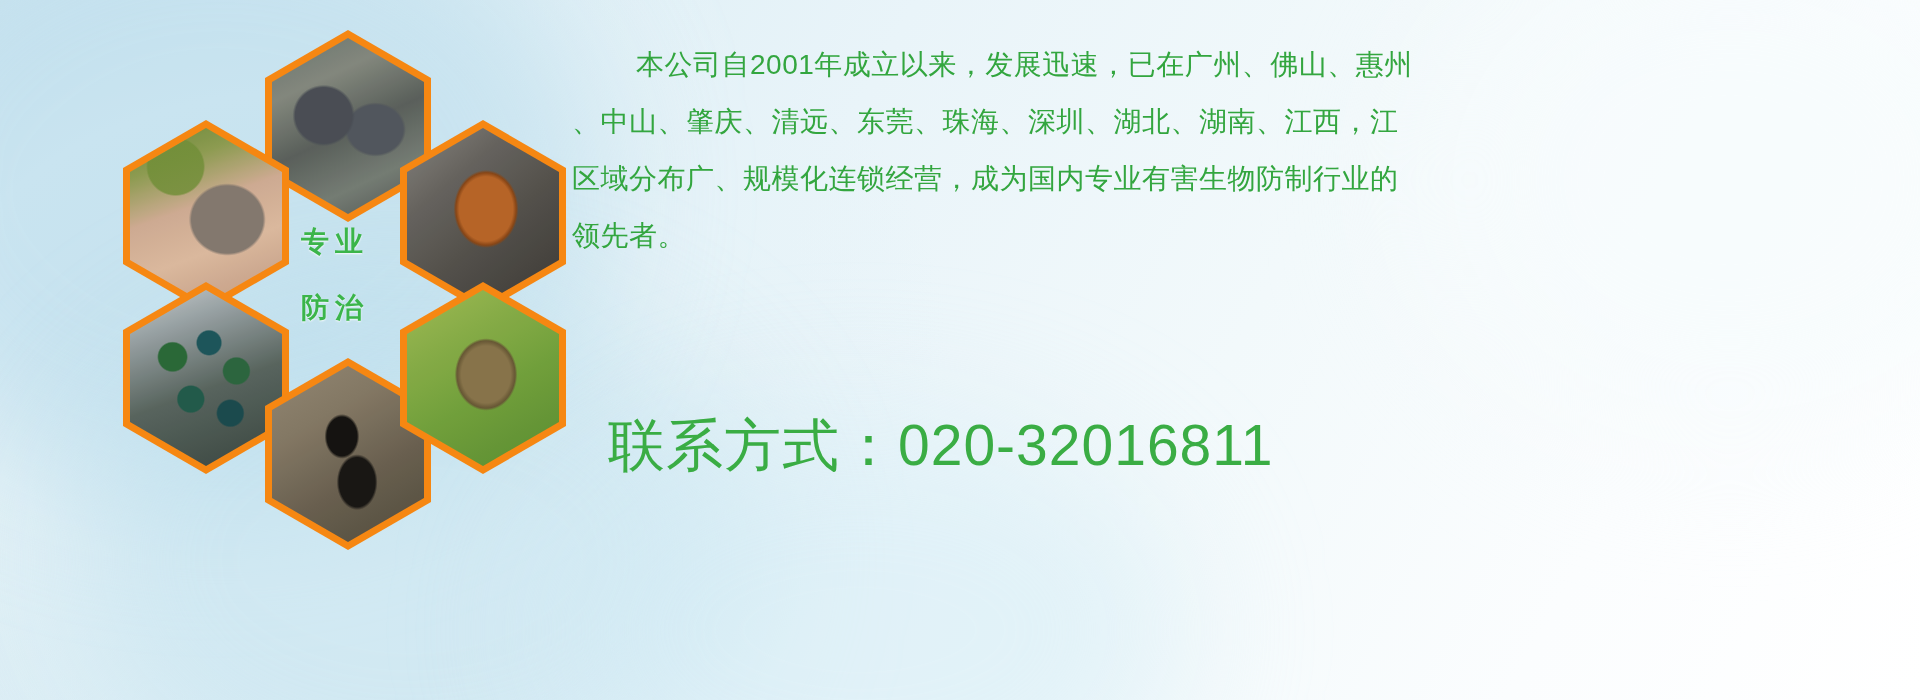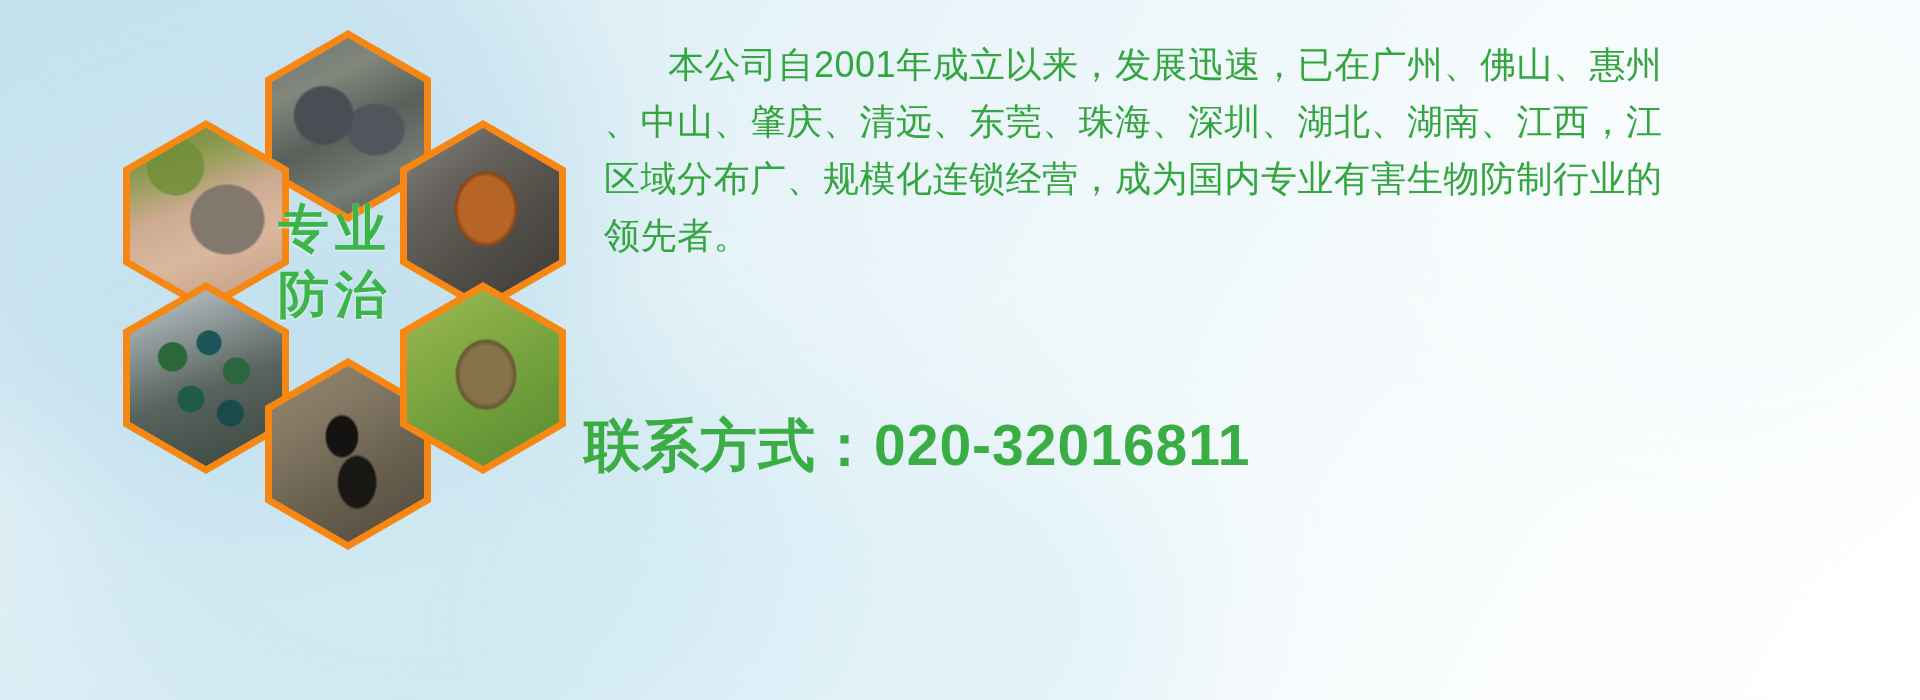"本公司自2001年成立以来，发展迅速，已在广州、佛山、惠州" .copy { font-size: 36px -> 28px; left: 604px -> 572px }
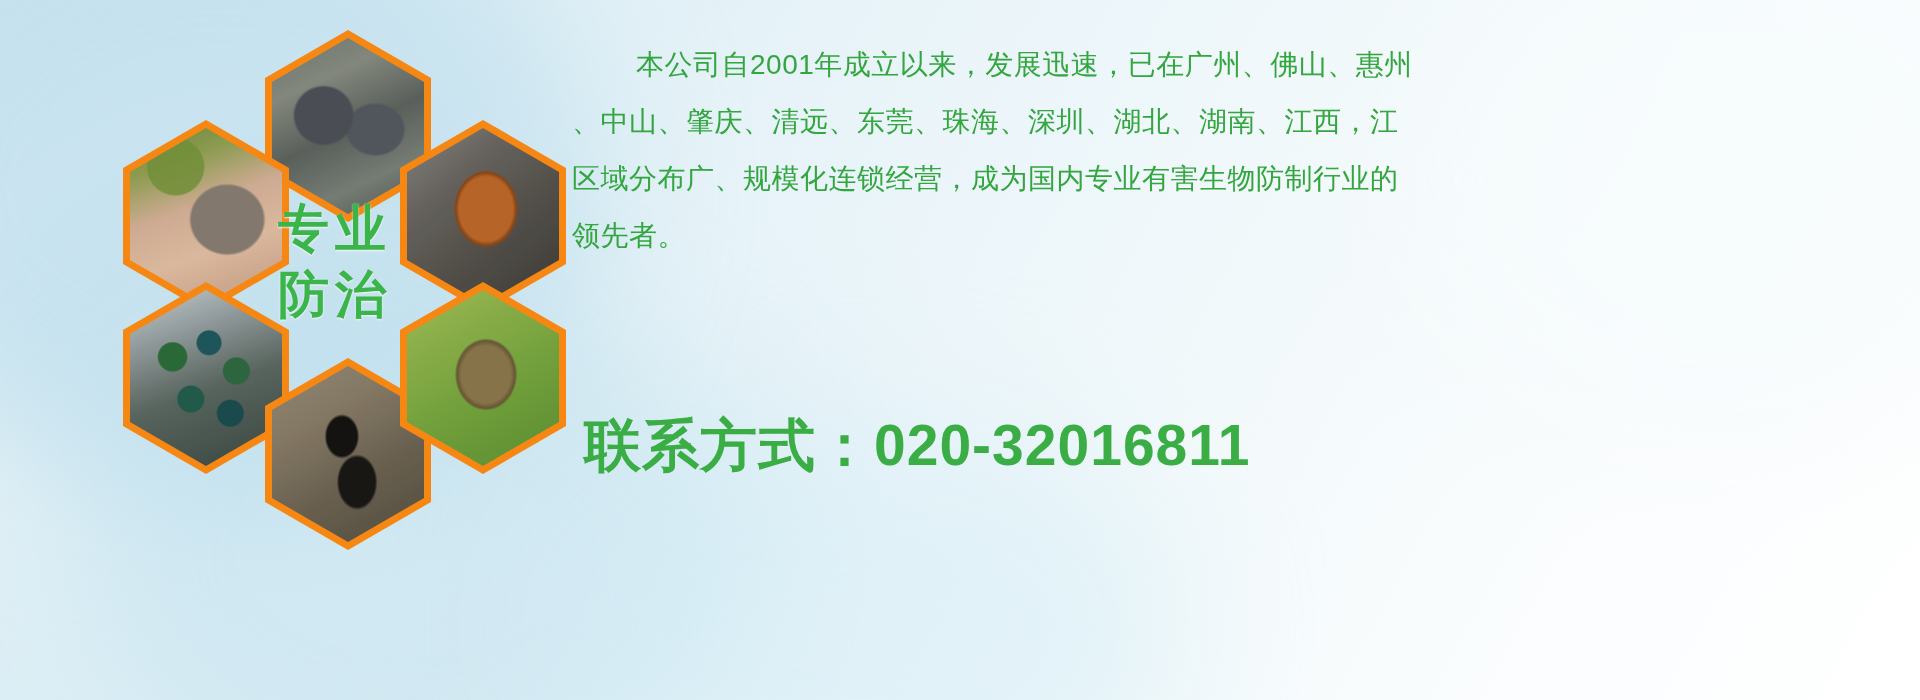"专业" .slogan { font-size: 51px -> 28px; top: 196px -> 209px }
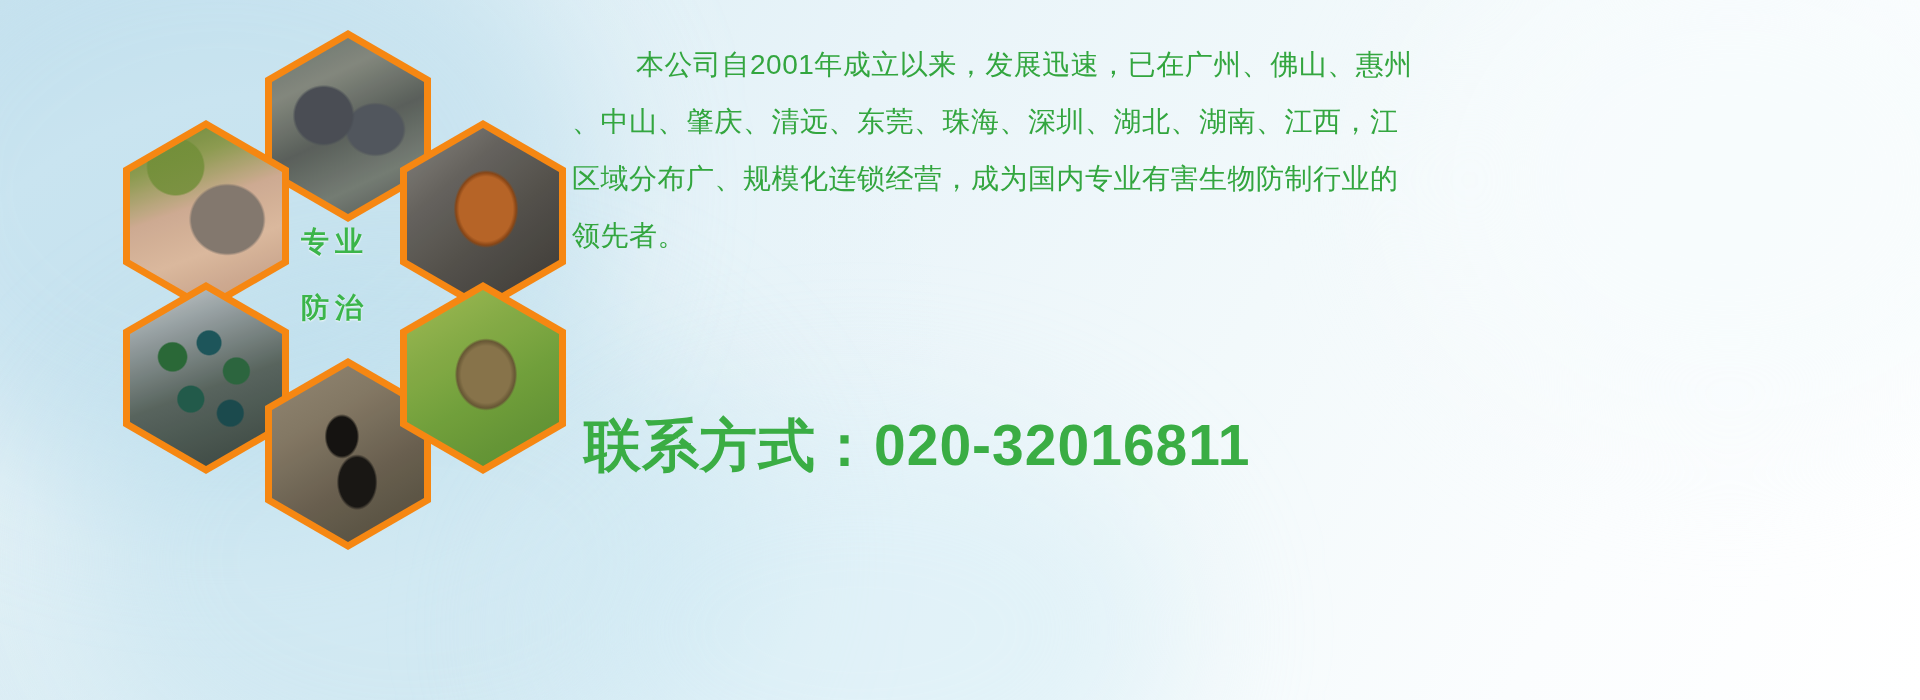"联系方式：020-32016811" .contact { font-weight: 700 -> 400; left: 584px -> 608px }
